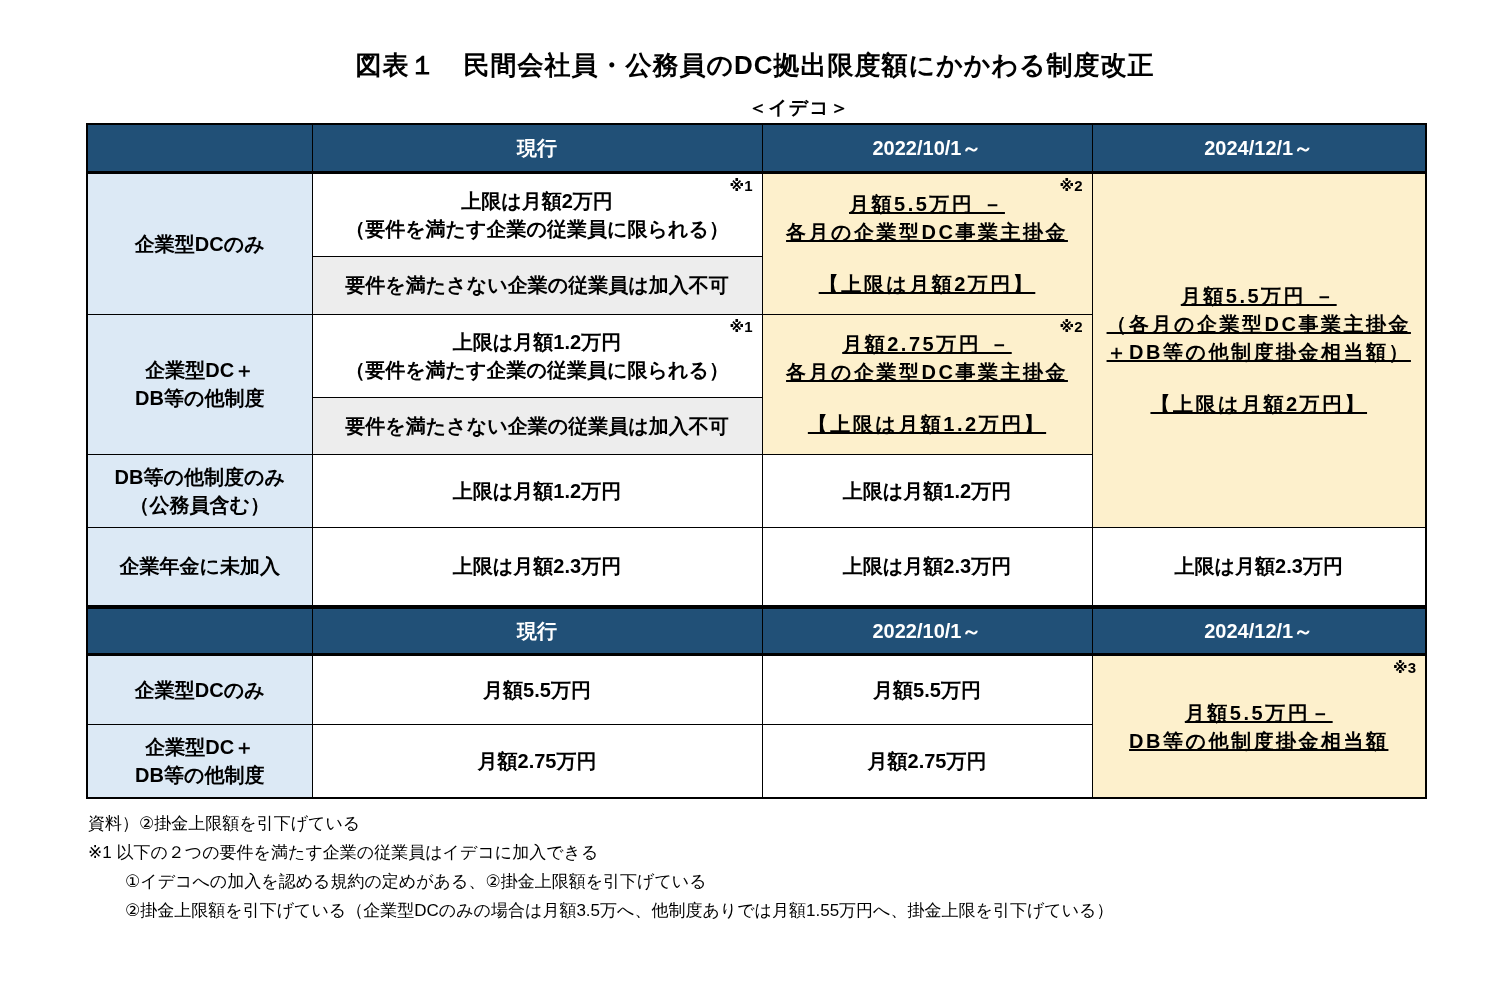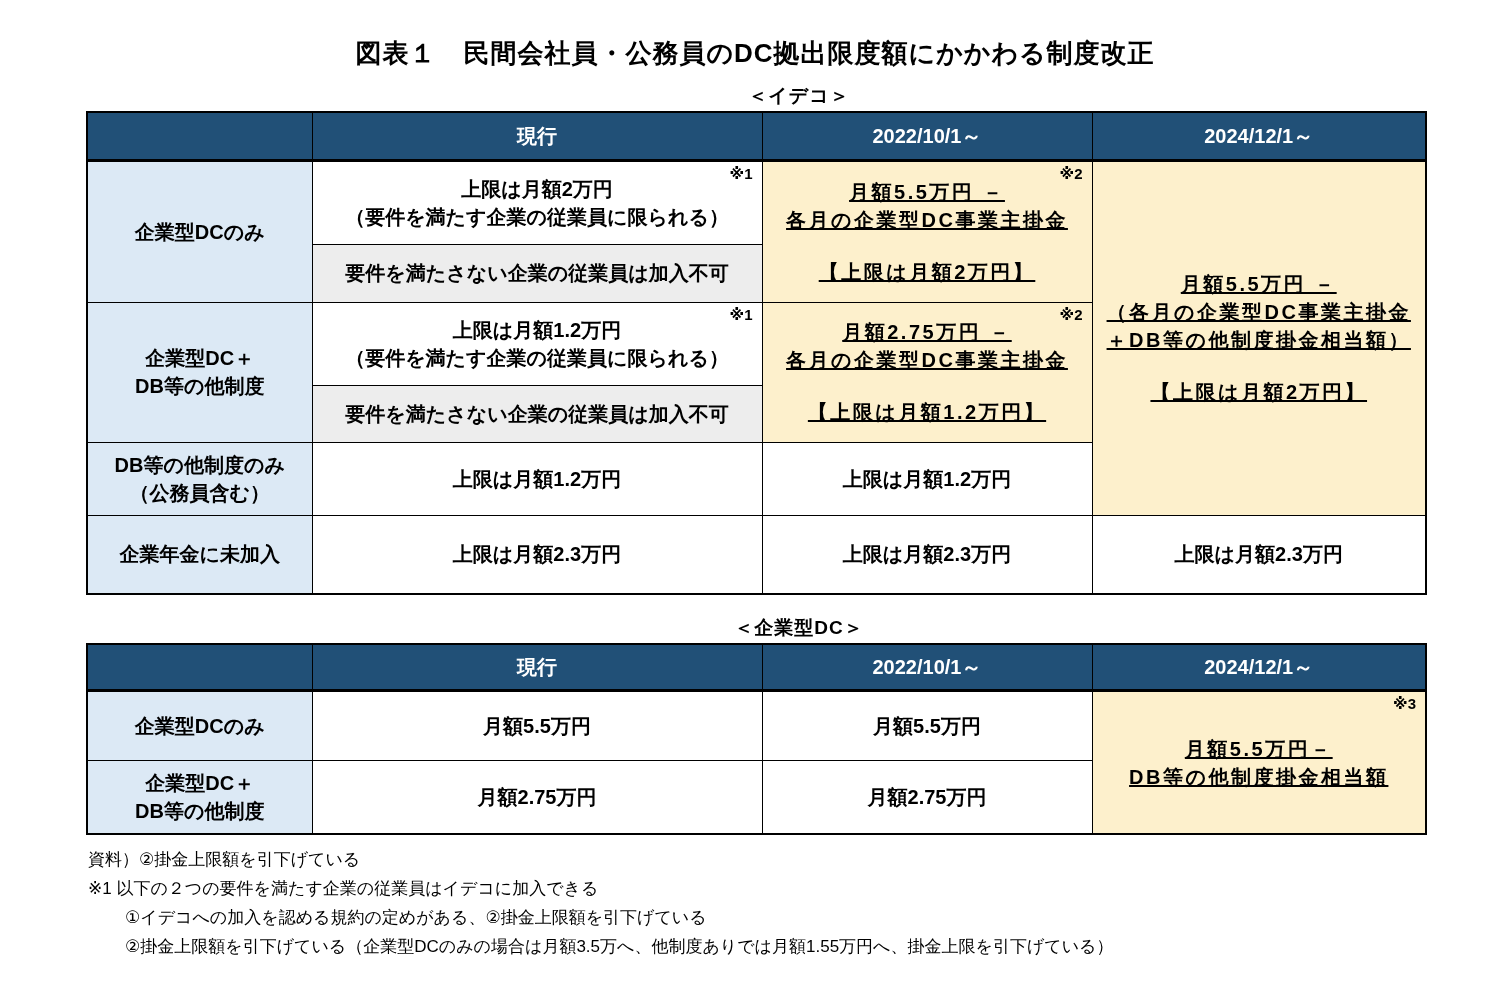"図表１ 民間会社員・公務員のDC拠出限度額にかかわる制度改正" .figure-title { padding-top: 36px -> 48px }
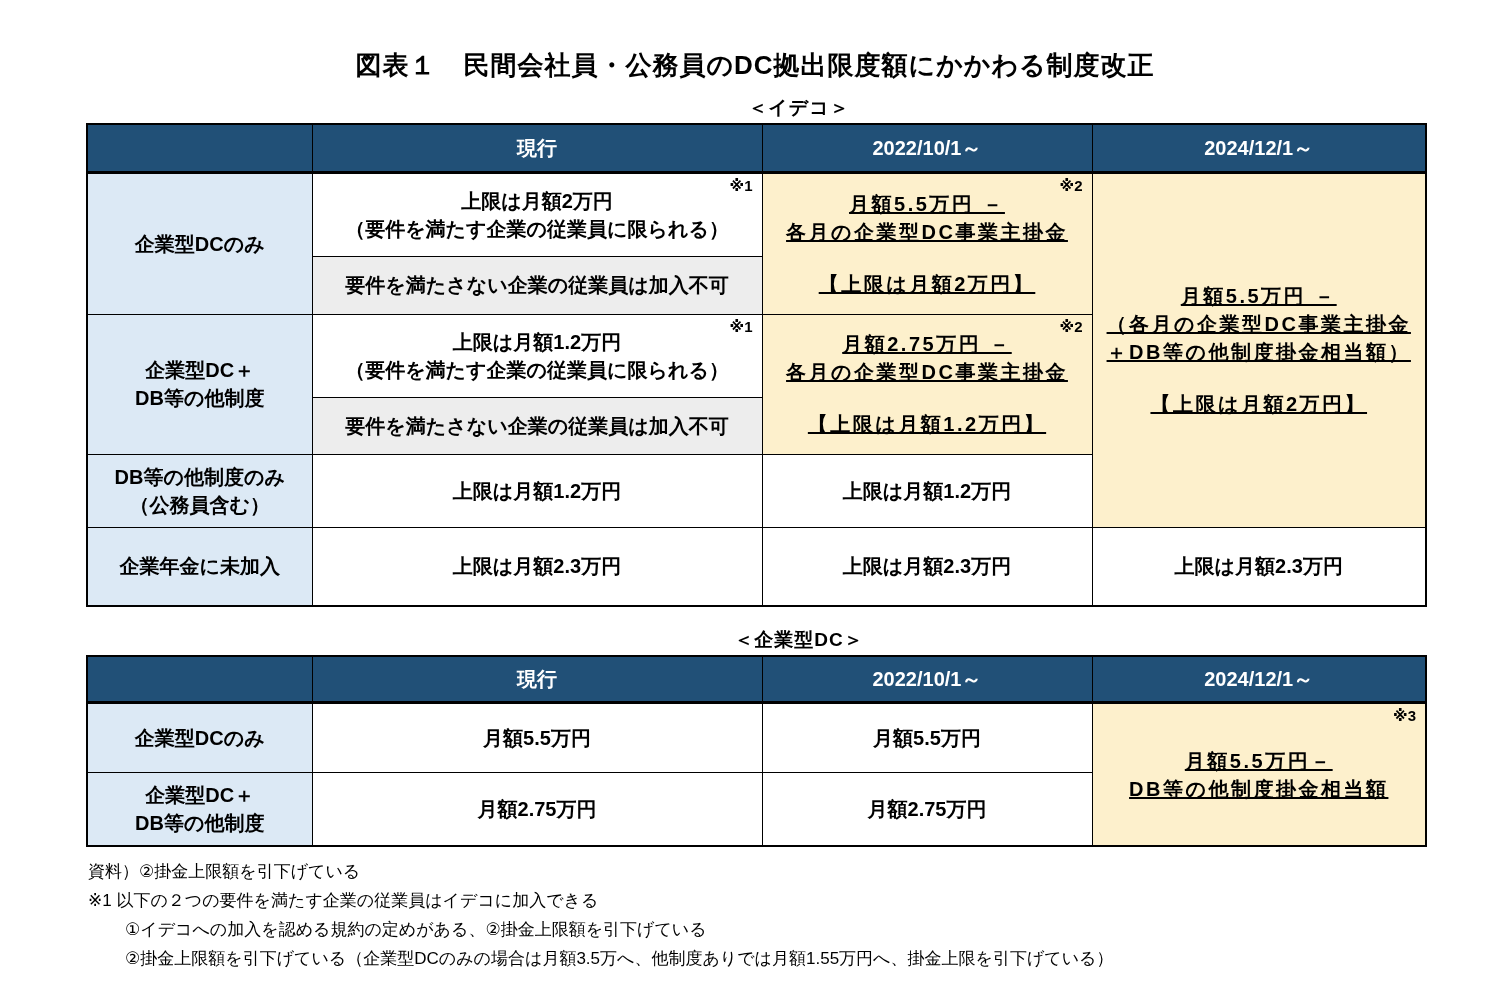"＜企業型DC＞" div.section-label { html: <div>＜企業型DC＞</div> -> none }
